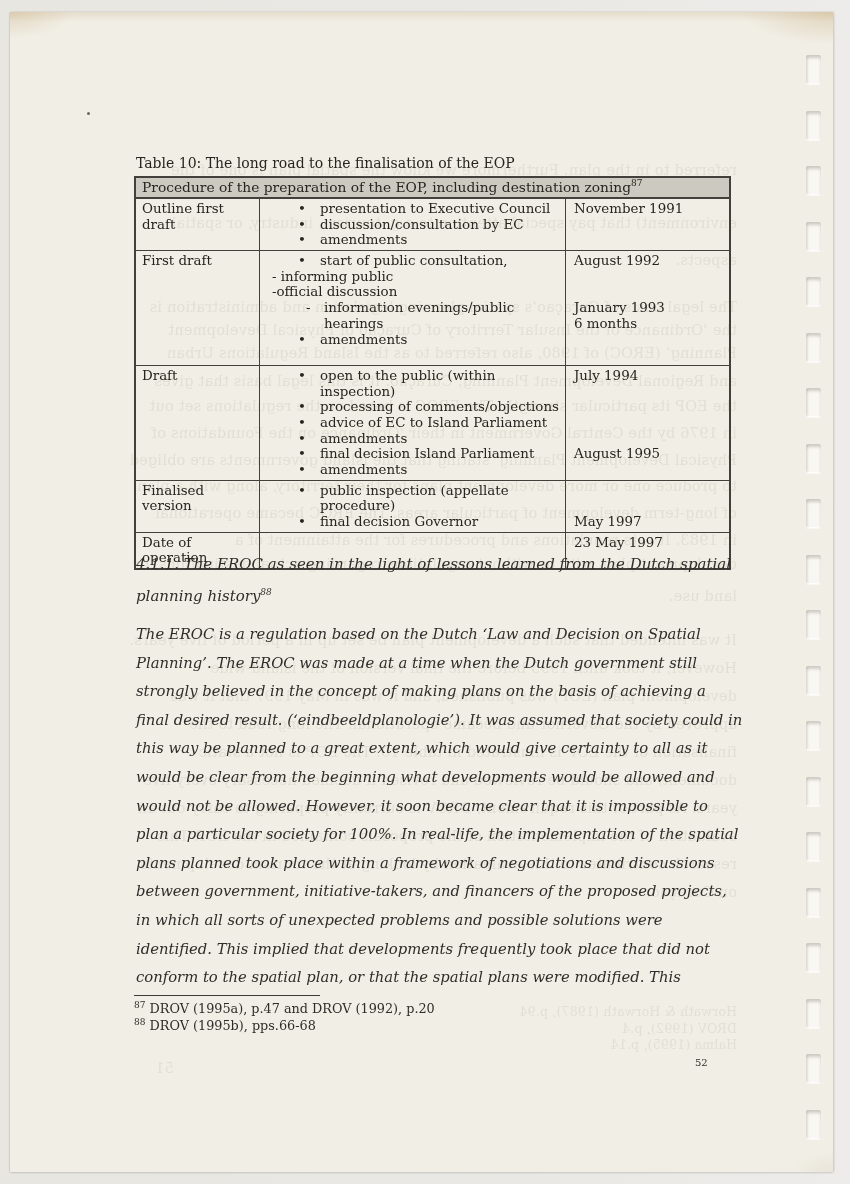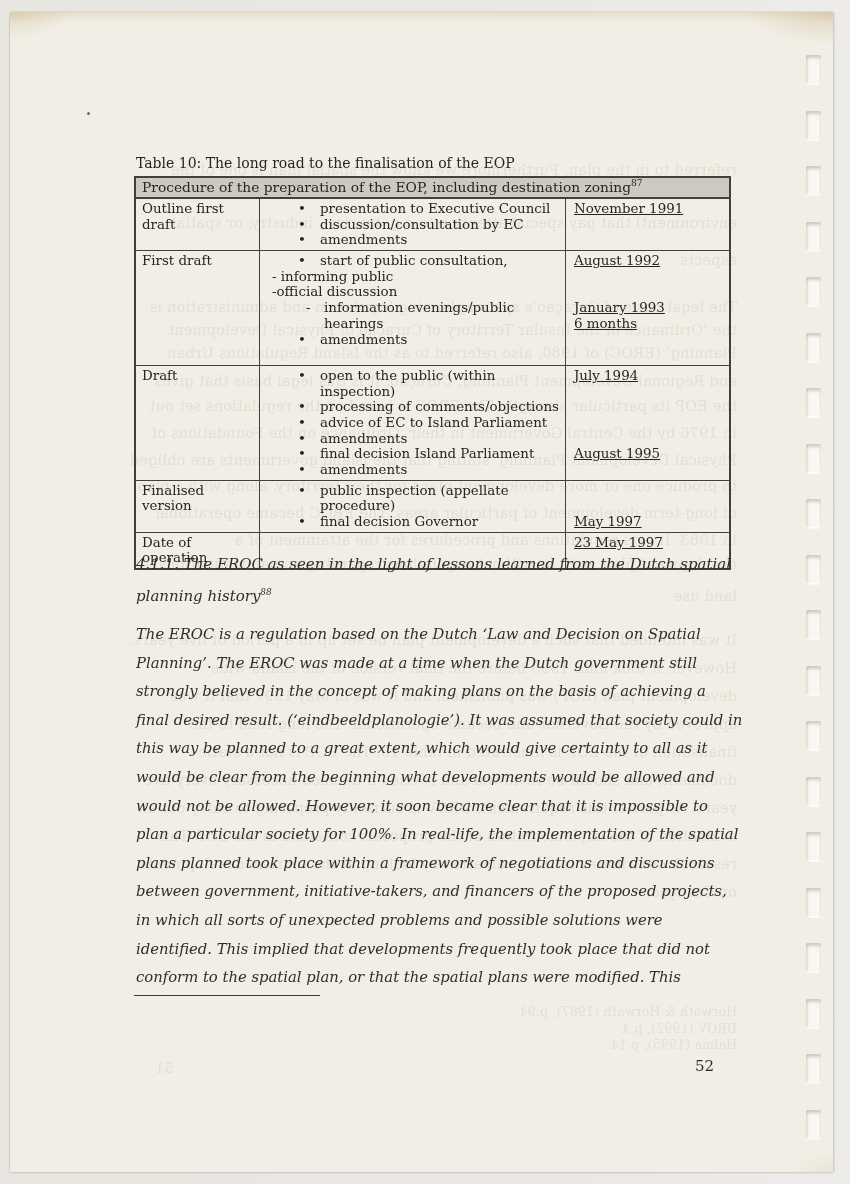"November 1991" .cell-date { text-decoration: underline -> none }
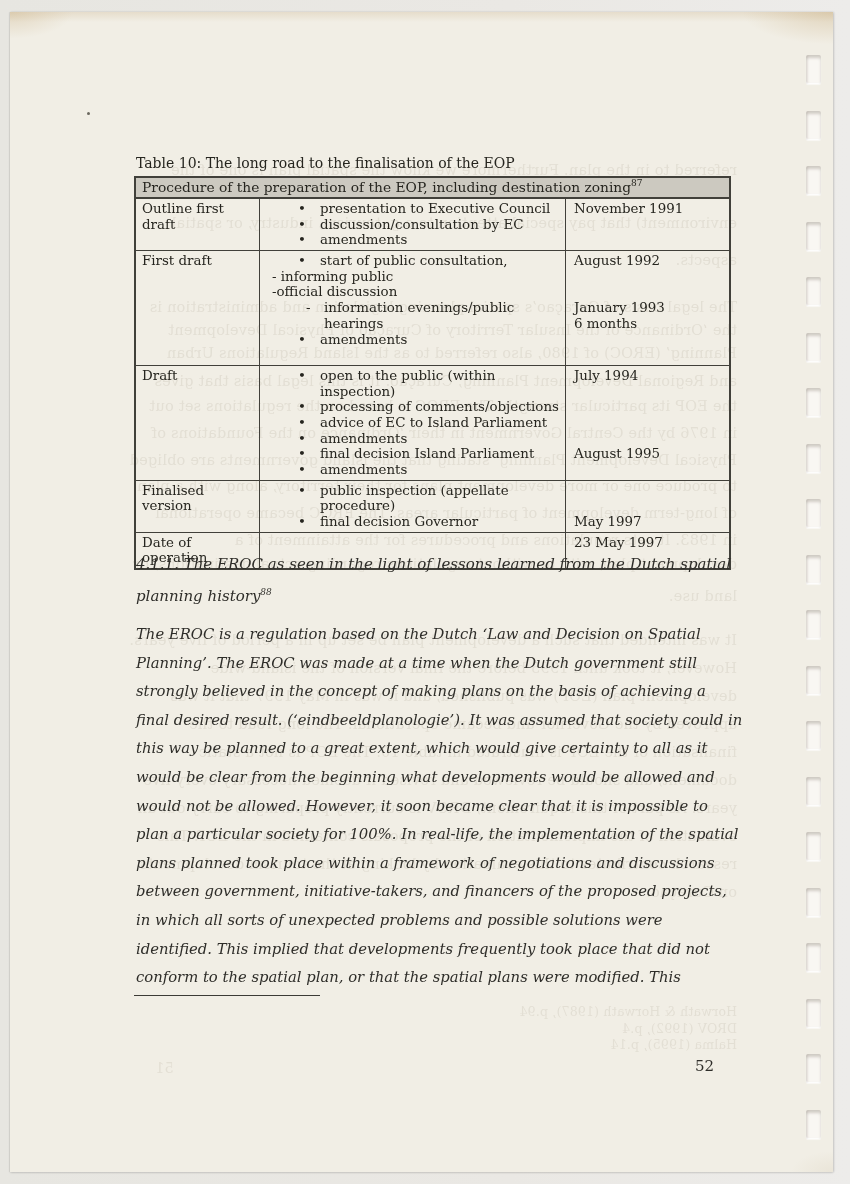"87 DROV (1995a), p.47 and" div.footnotes { html: none -> <div> <div><sup>87</sup> <span>DROV (1995a), p.47 and DROV (1992), p.20</span></div> <div><sup>88</sup> <span>DROV (1995b), pps.66-68</span></div> </div> }
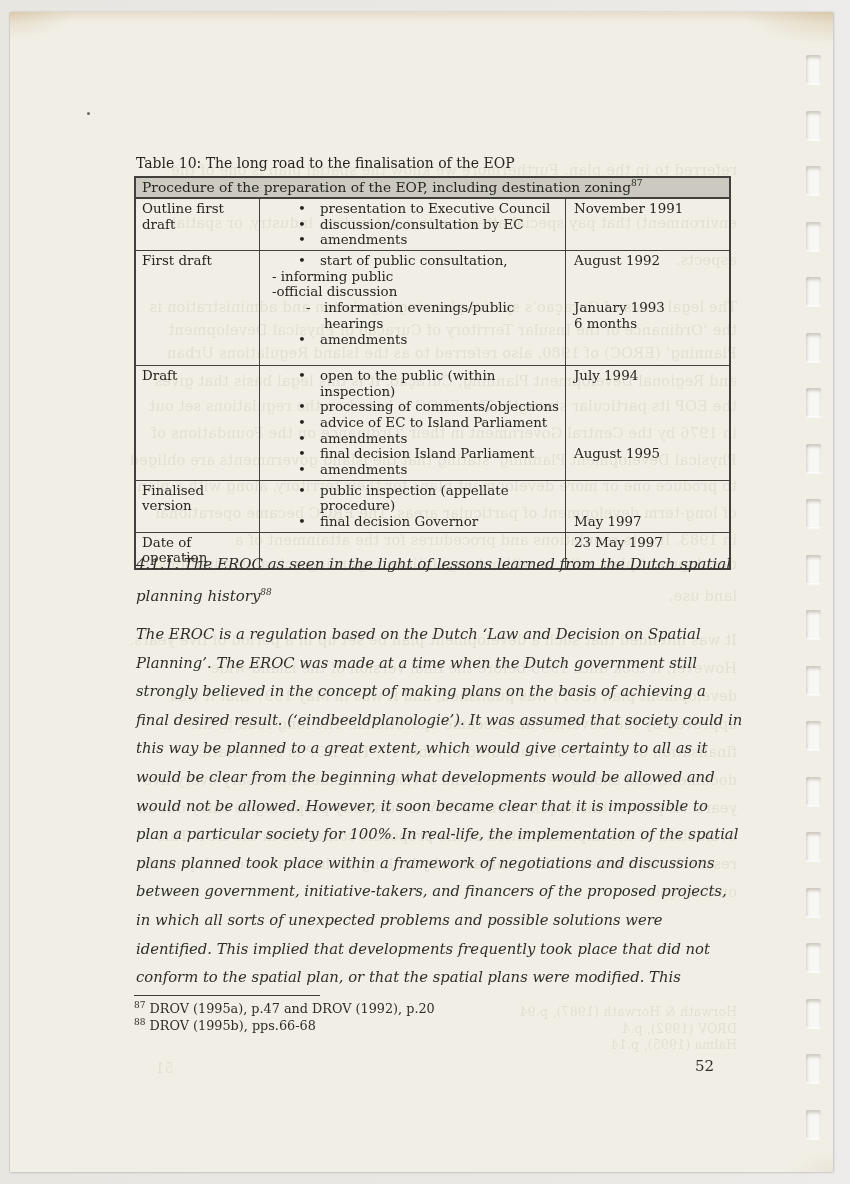"52" .pagenum { font-size: 15px -> 10px }
